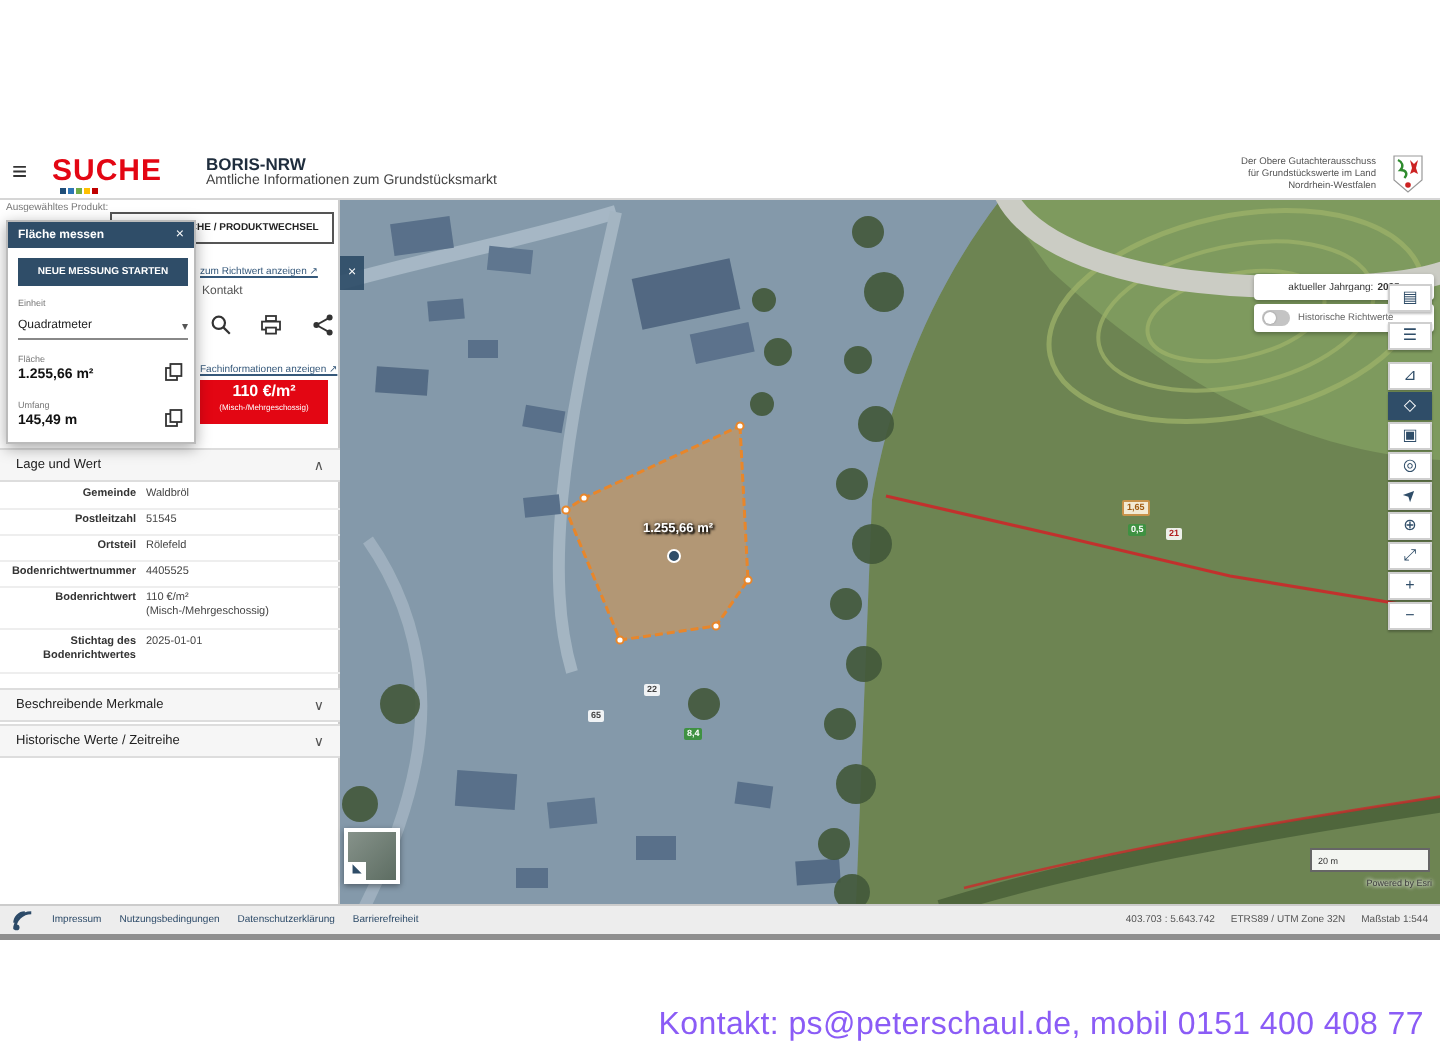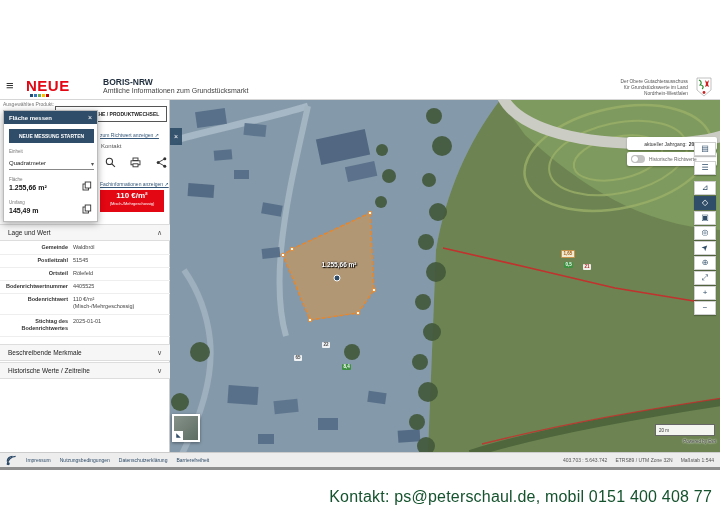"NEUE" div.abs { text: NEUE -> SUCHE }
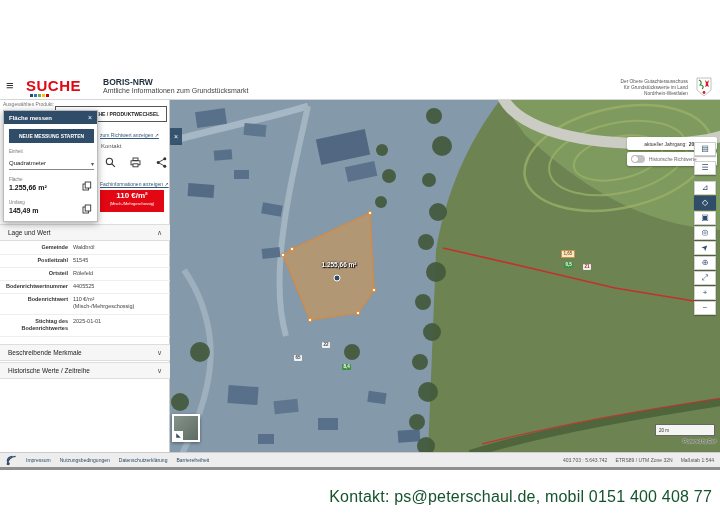"Kontakt: ps@peterschaul.de, mobil 0151" .contact-line { color: #14532d -> #8b5cf6; top: 488px -> 504px }
